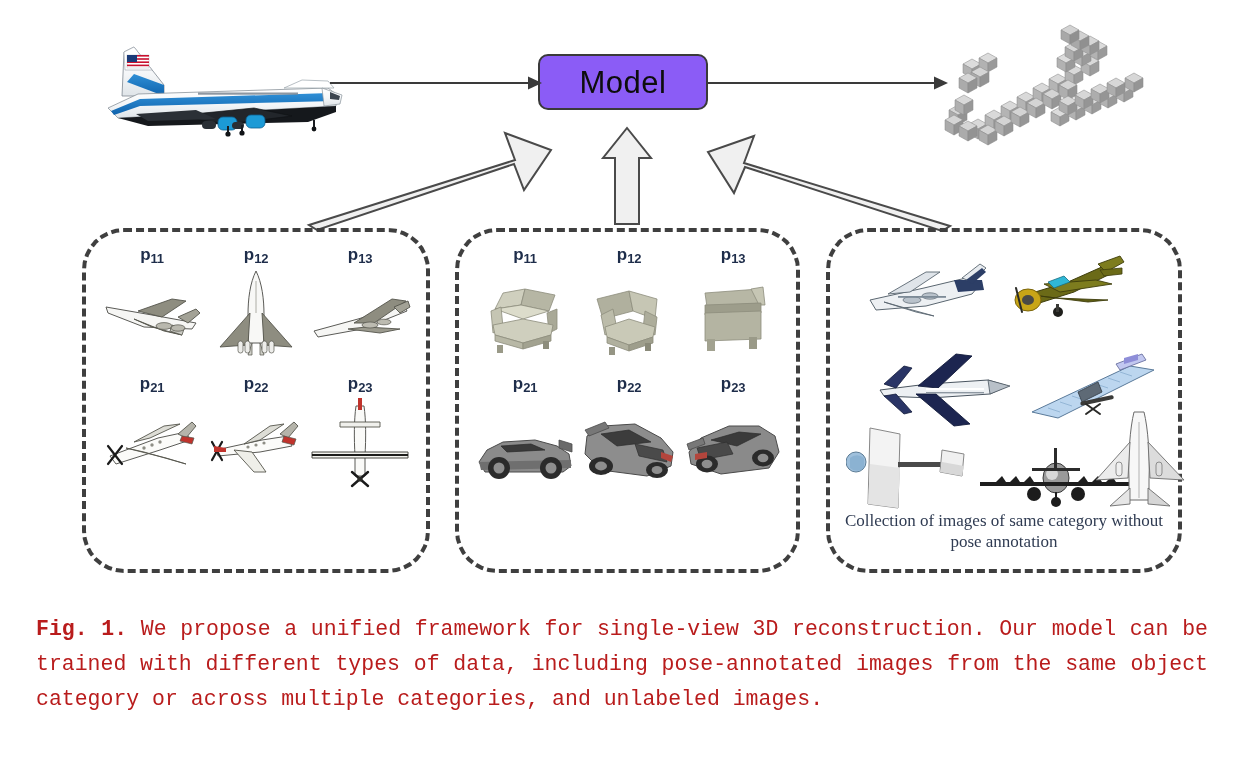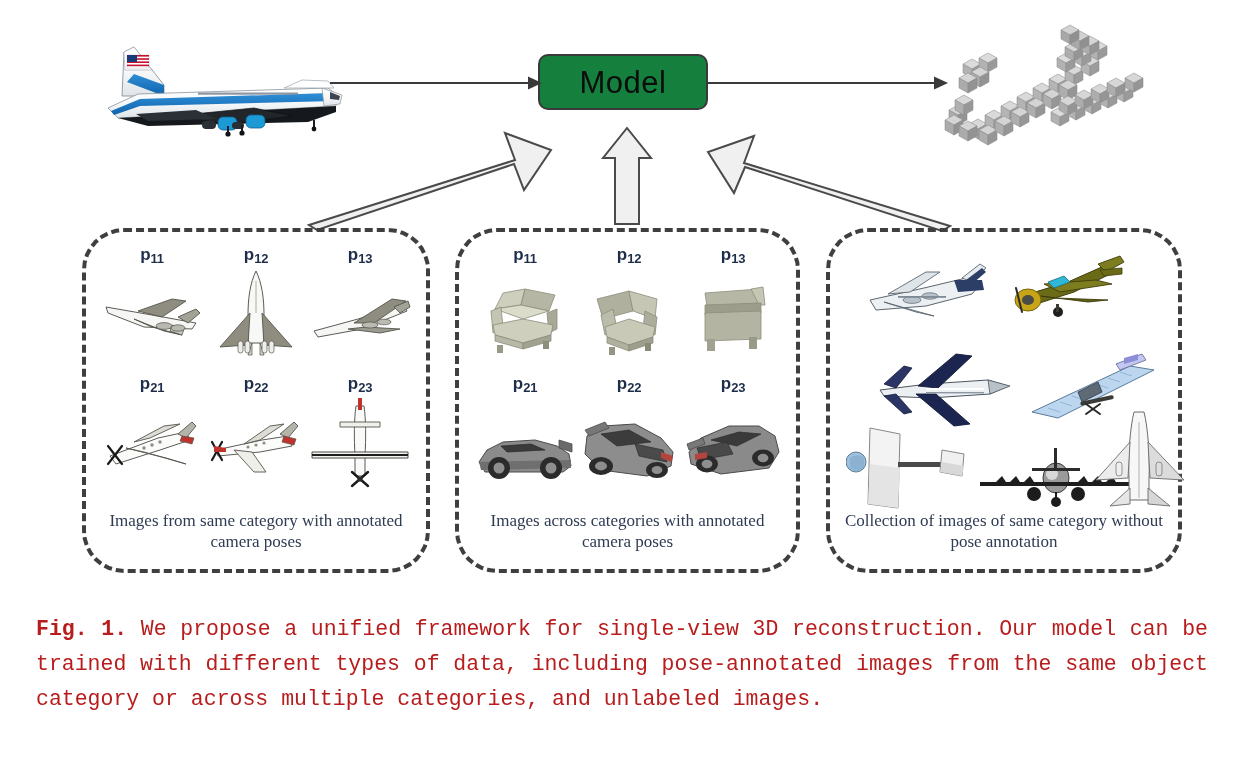"Model" .model-box { background: #15803d -> #8b5cf6 }
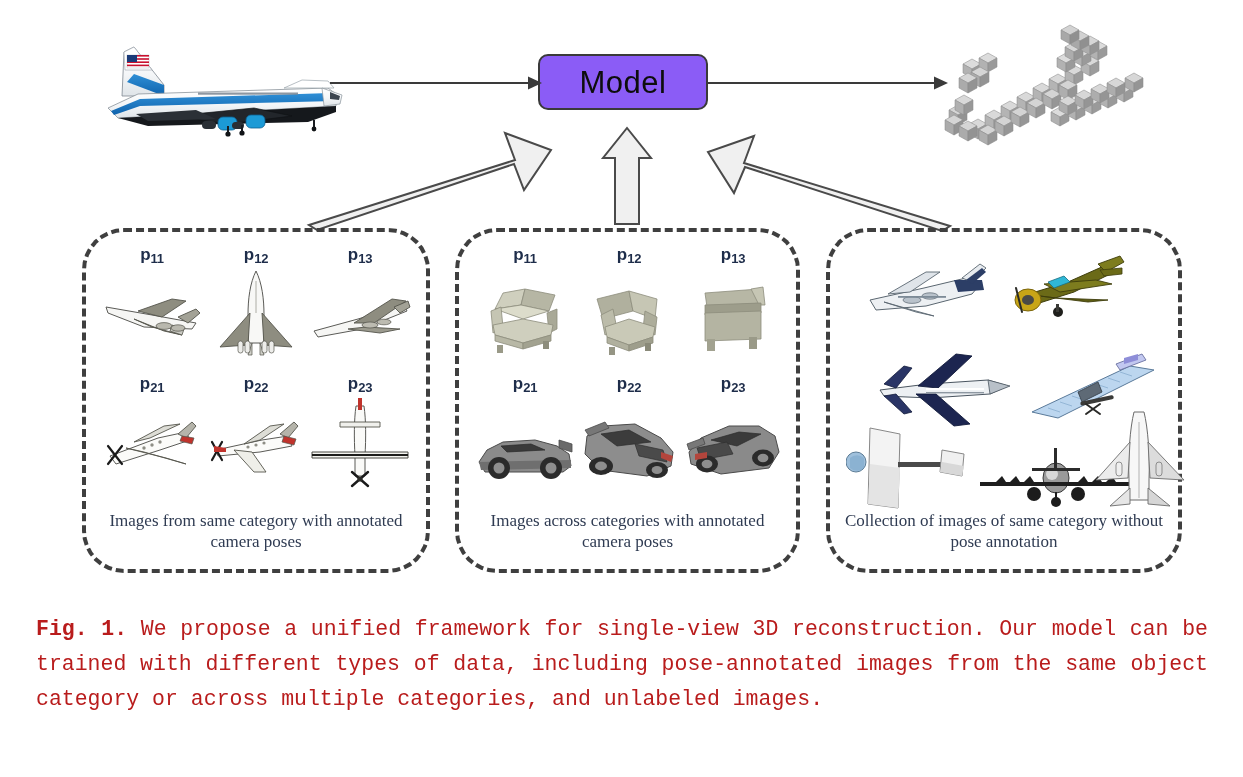"Images from same category with" div.panel-caption { html: <div>Images from same category with annotated camera poses</div> -> none }
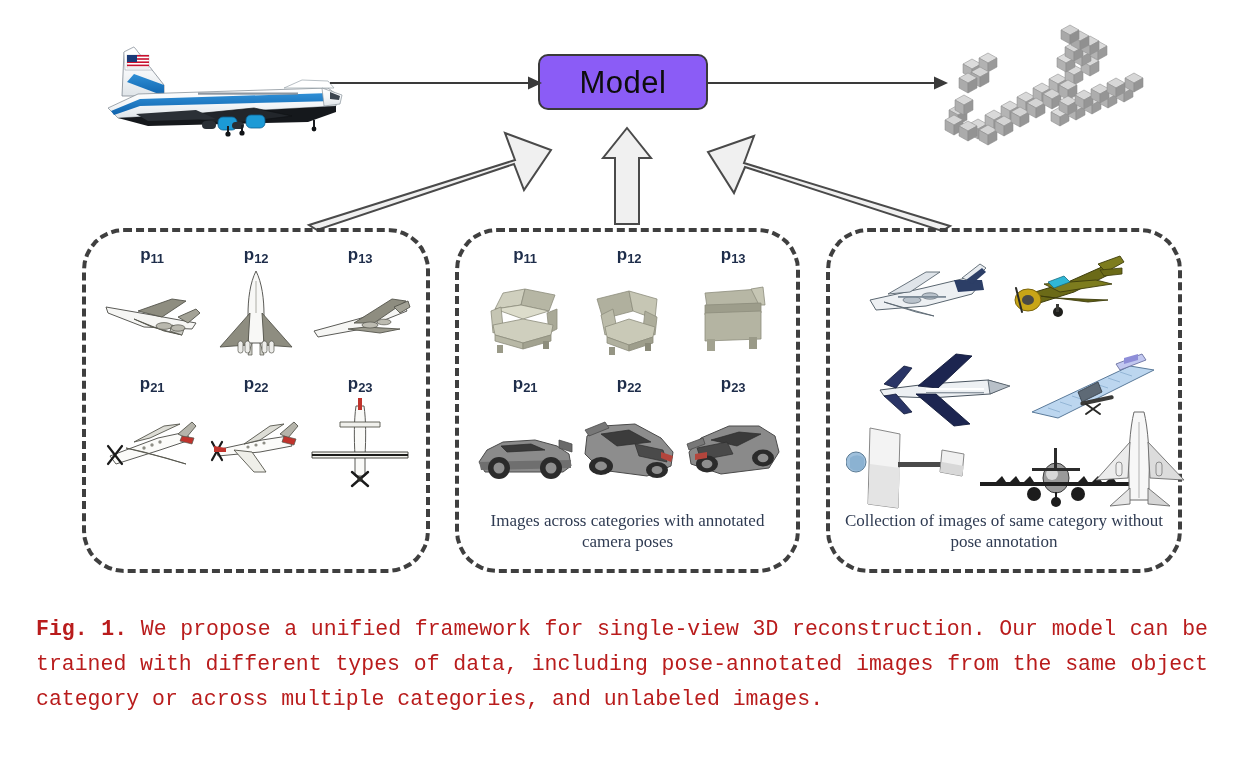"Images across categories with annotated" div.panel-caption { html: <div>Images across categories with annotated camera poses</div> -> none }
